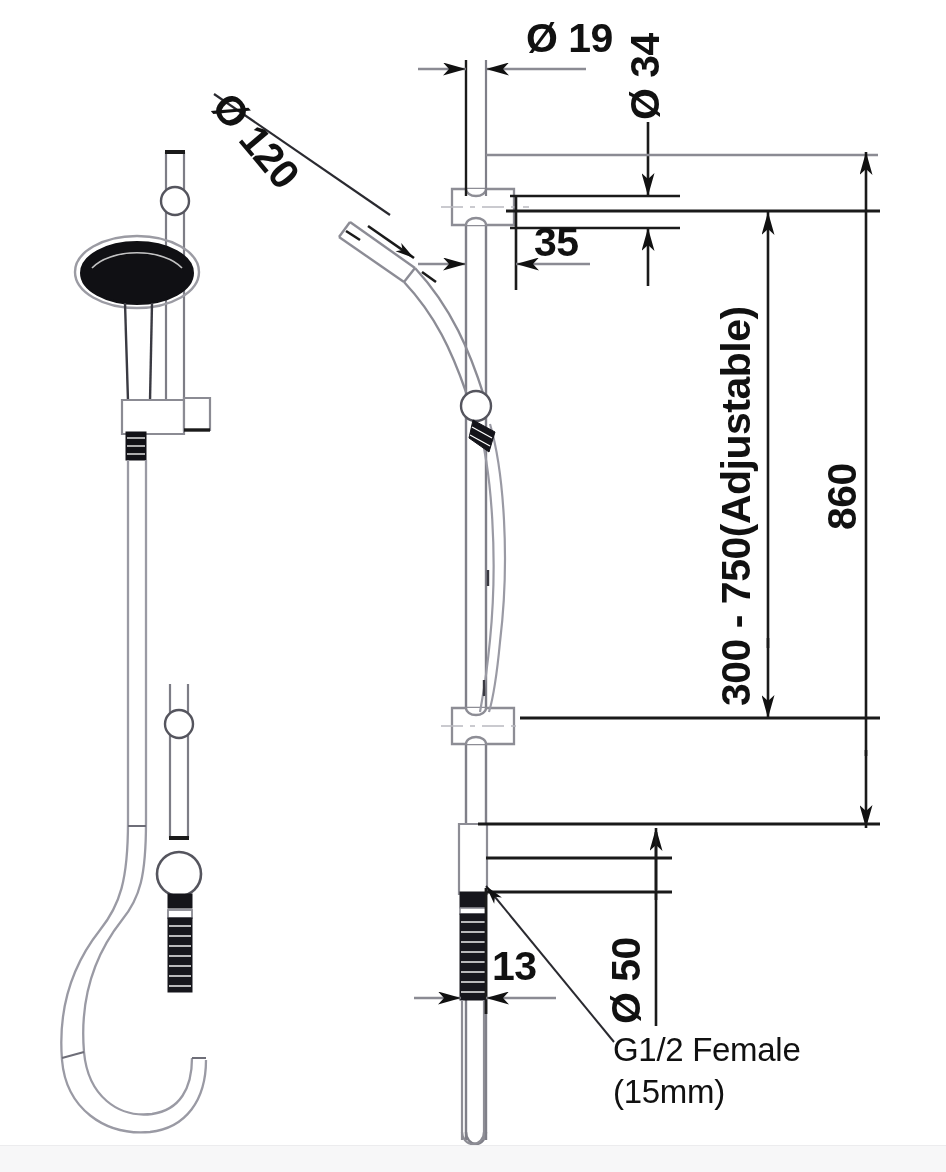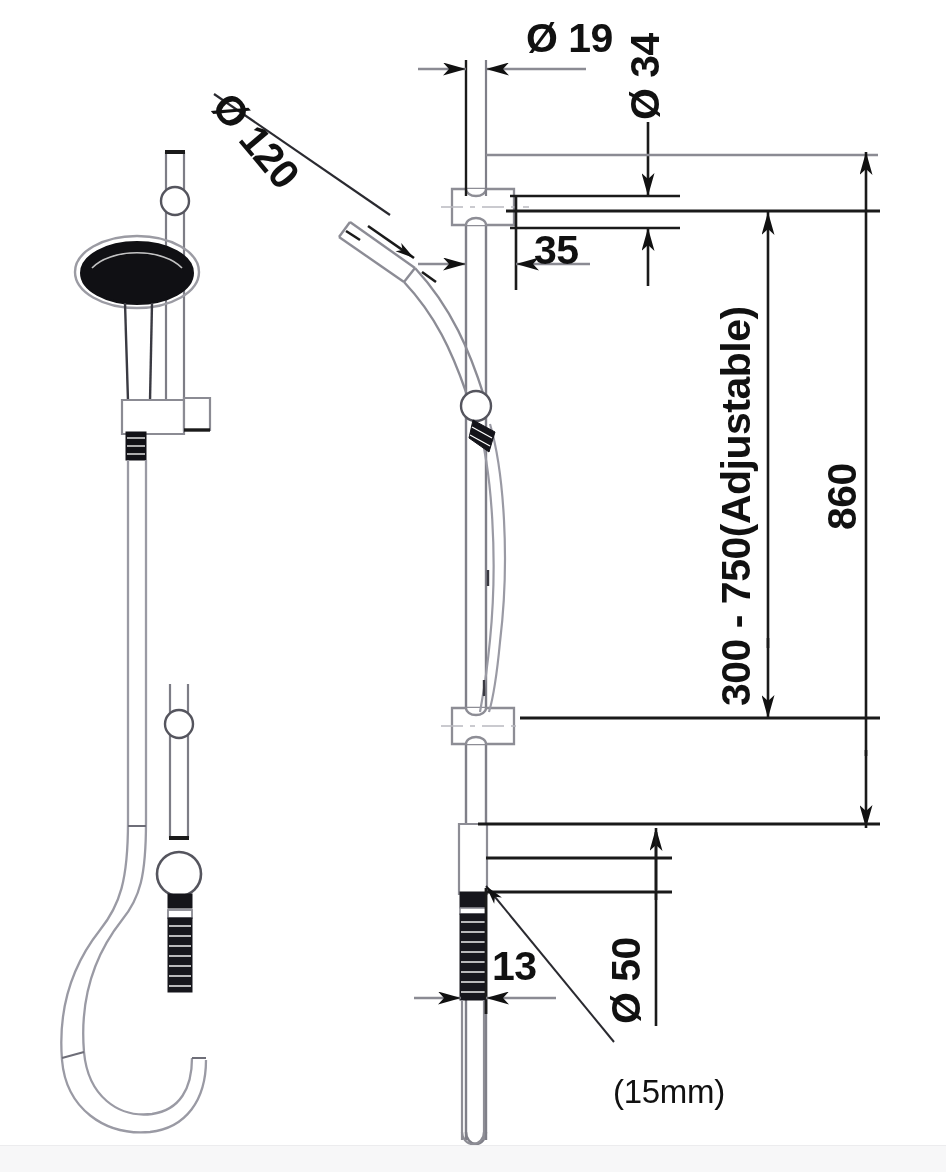"35" div.lbl { margin-top: 8px -> none }
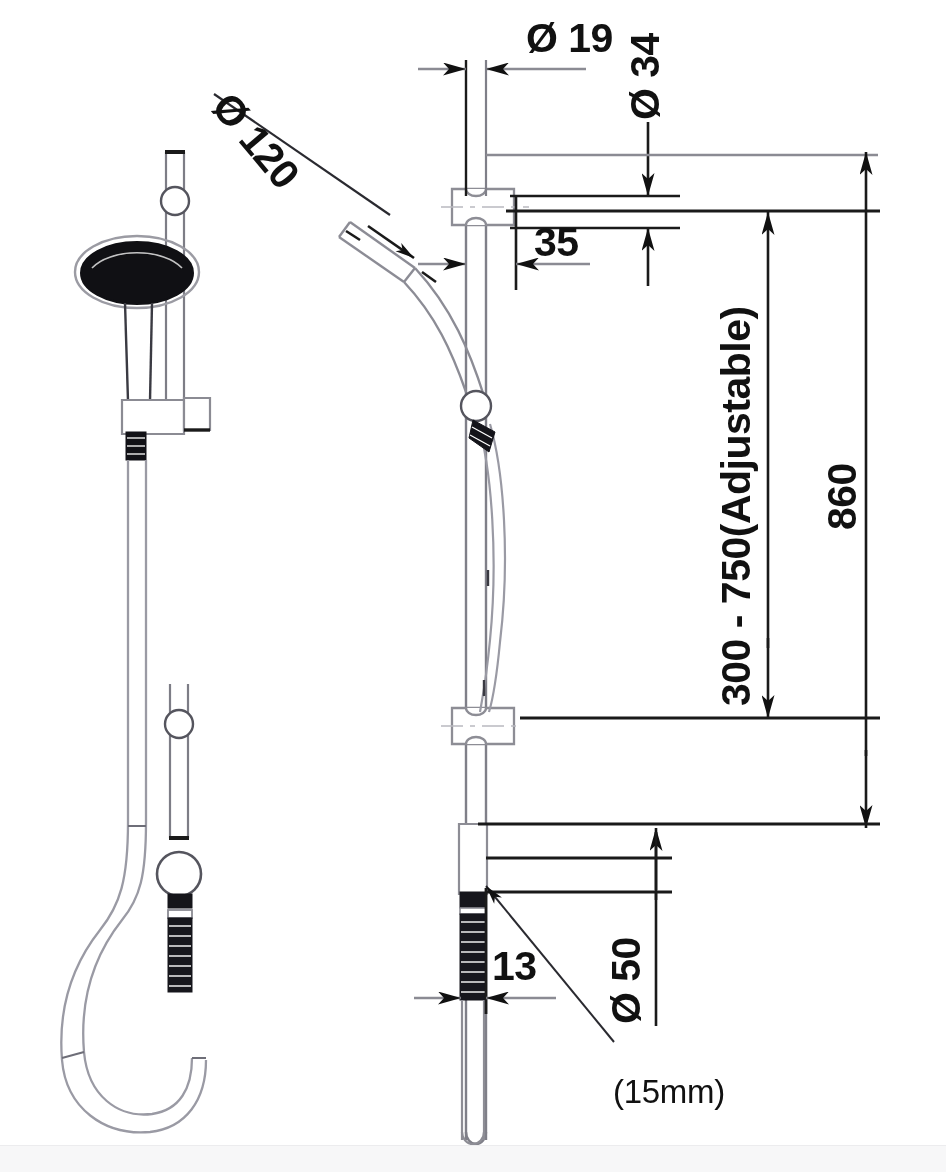"G1/2 Female" div.lbl { html: none -> <div>G1/2 Female</div> }
